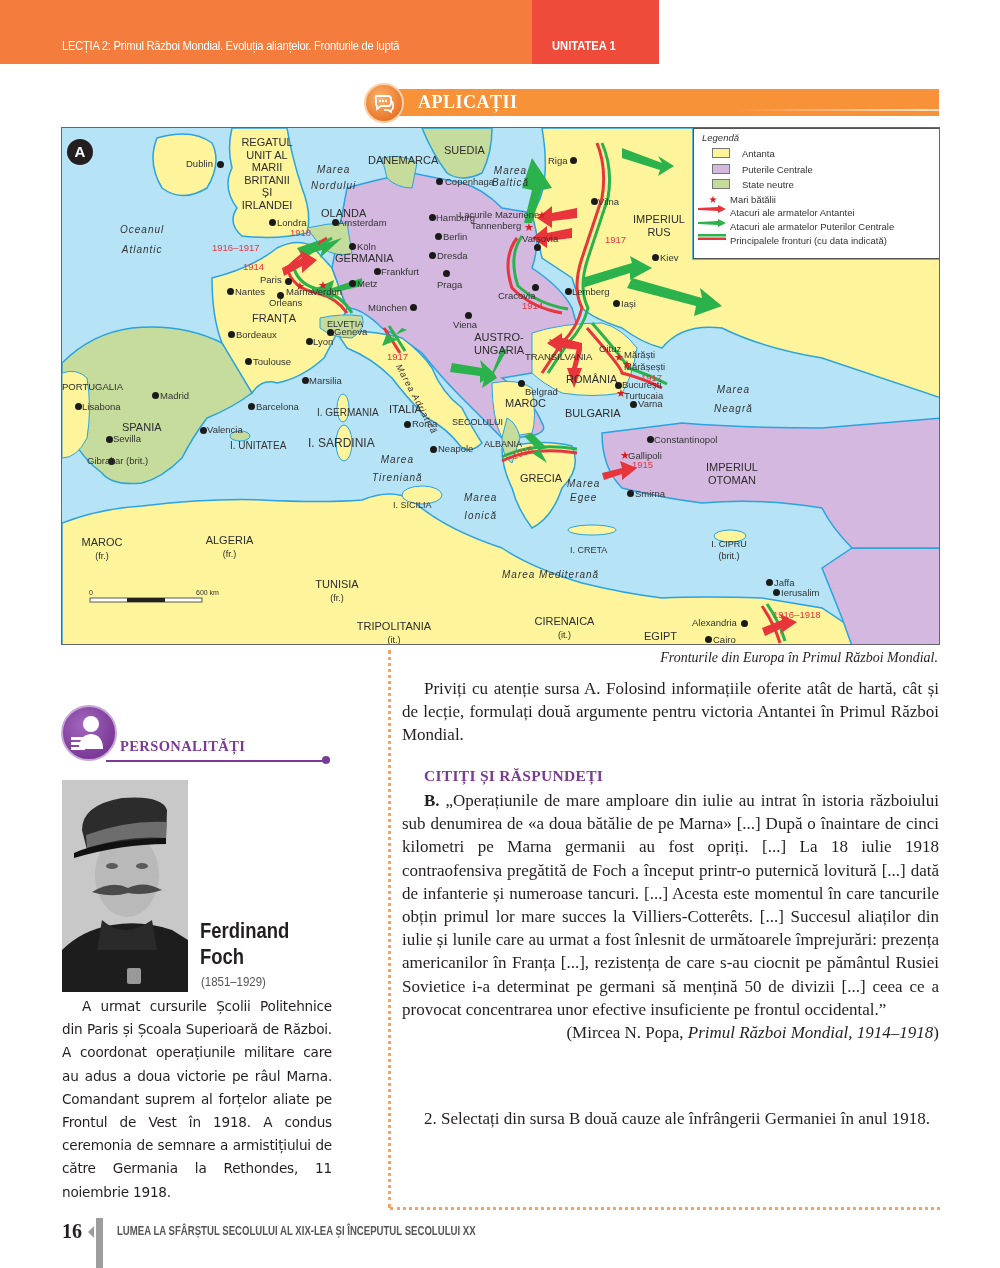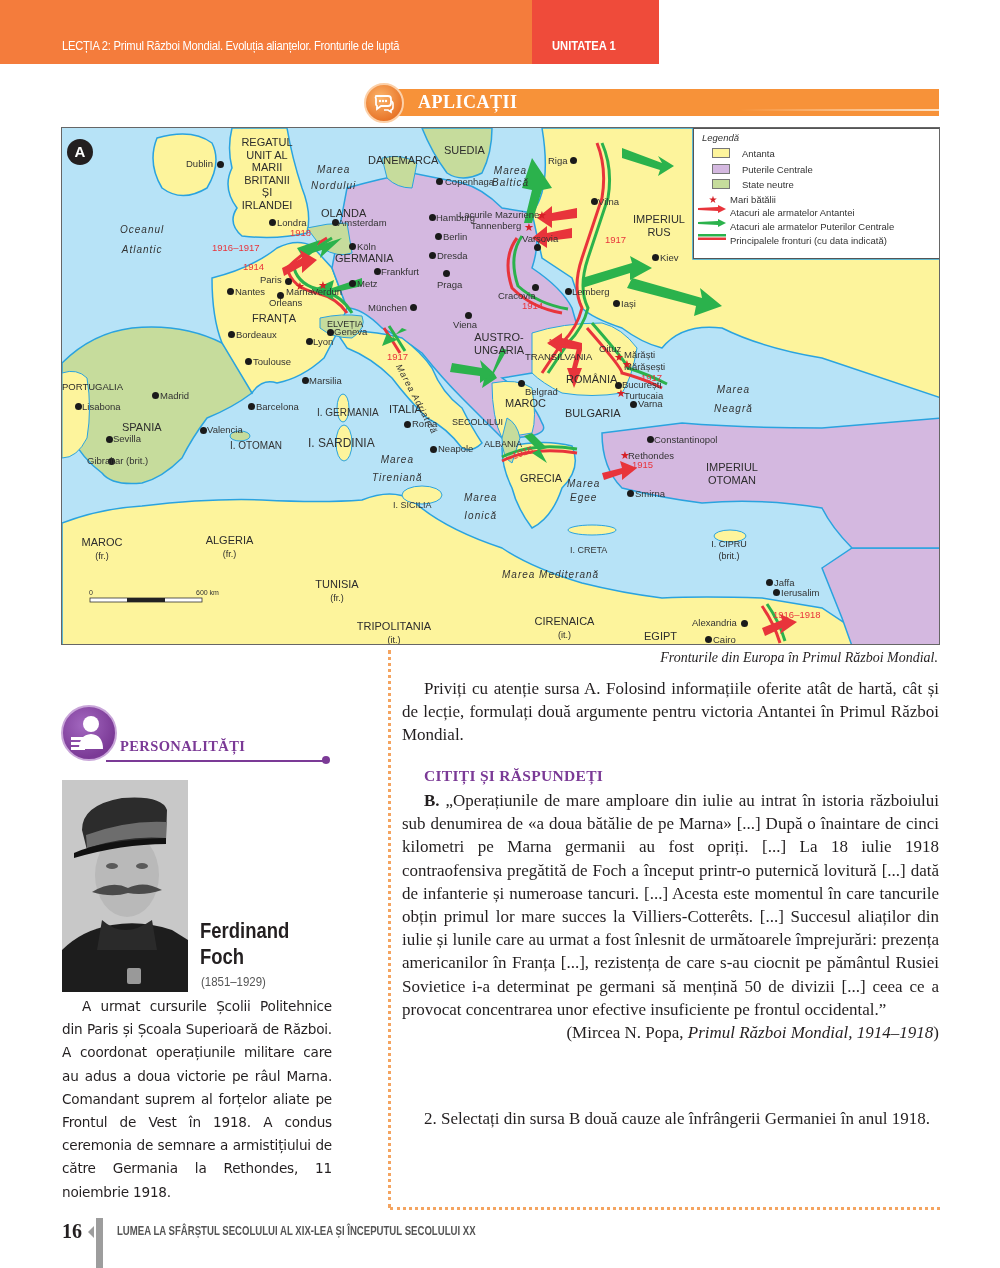"I. OTOMAN" div.map-label { text: OTOMAN -> UNITATEA }
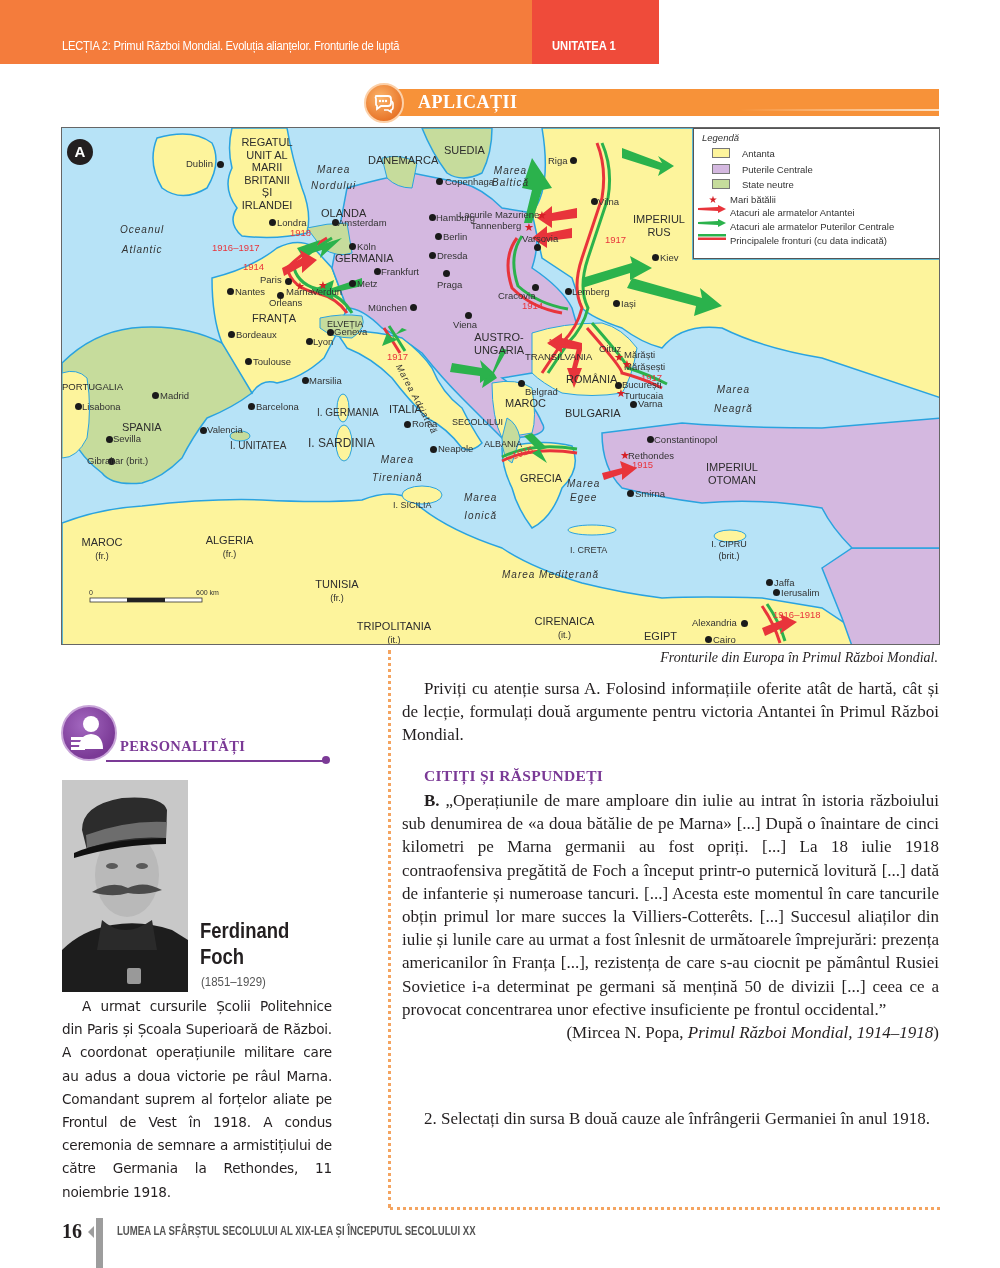"Rethondes" div.map-label { text: Rethondes -> Gallipoli }
